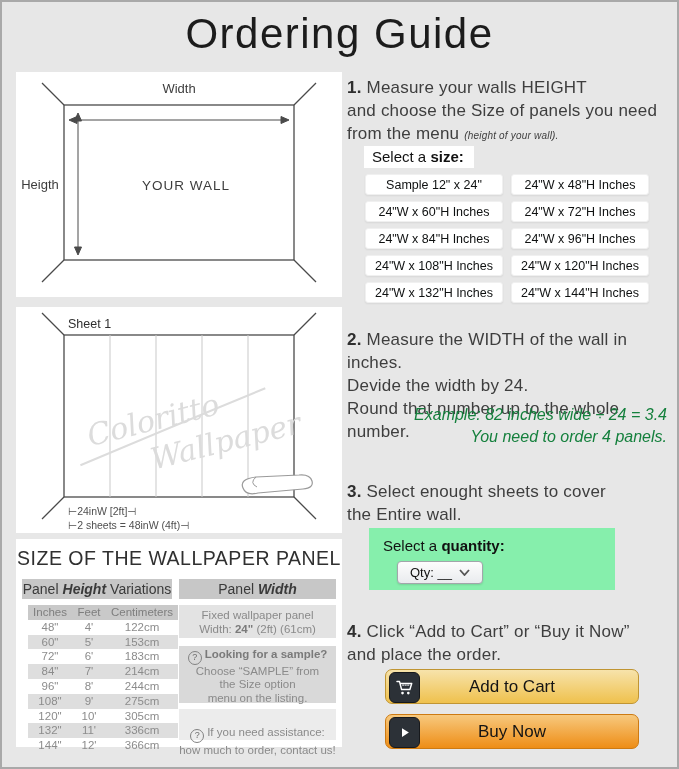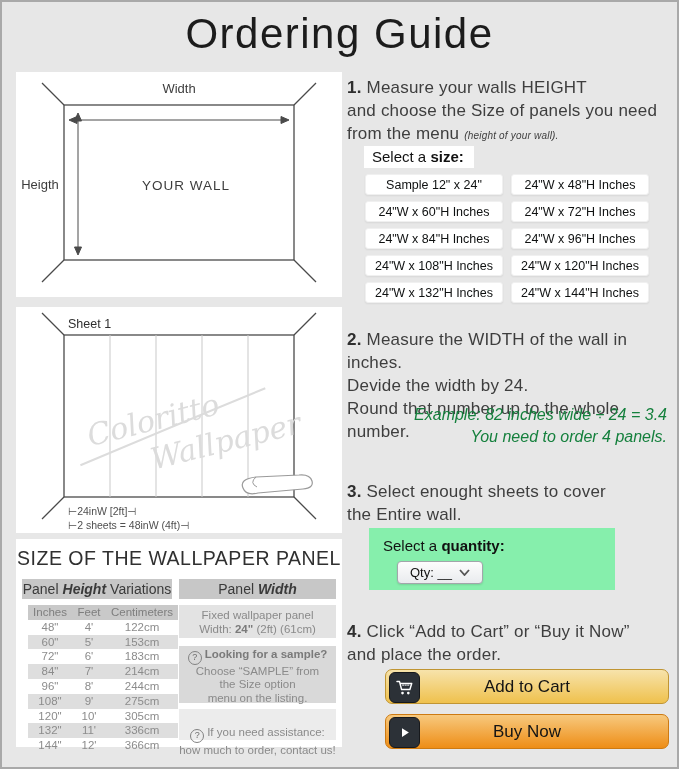"Add to Cart" .amz-btn { width: 284px -> 254px }
